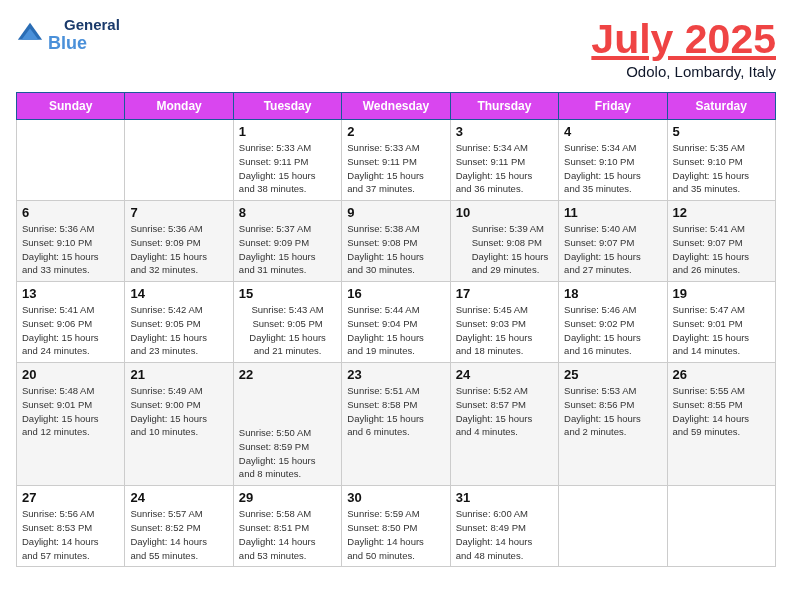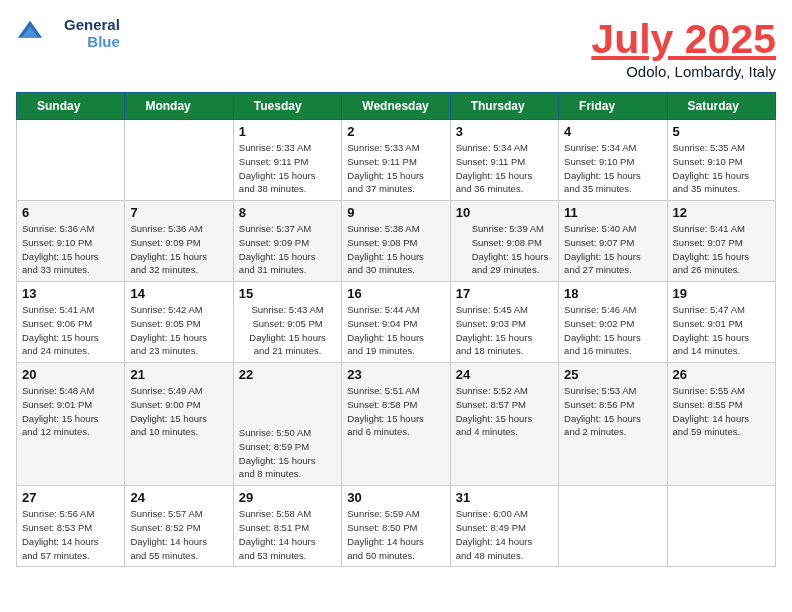"Blue" div { font-size: 15px -> 18px; text-align: right -> none }
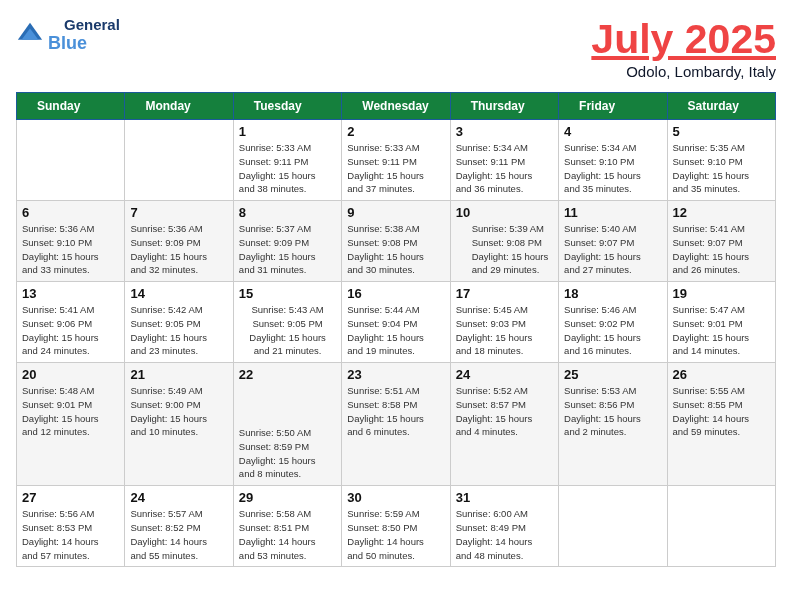"Sunday" .calendar th { background-color: #15803d -> #d946ef; padding: 6px 20px -> 6px 4px; text-align: left -> center }
